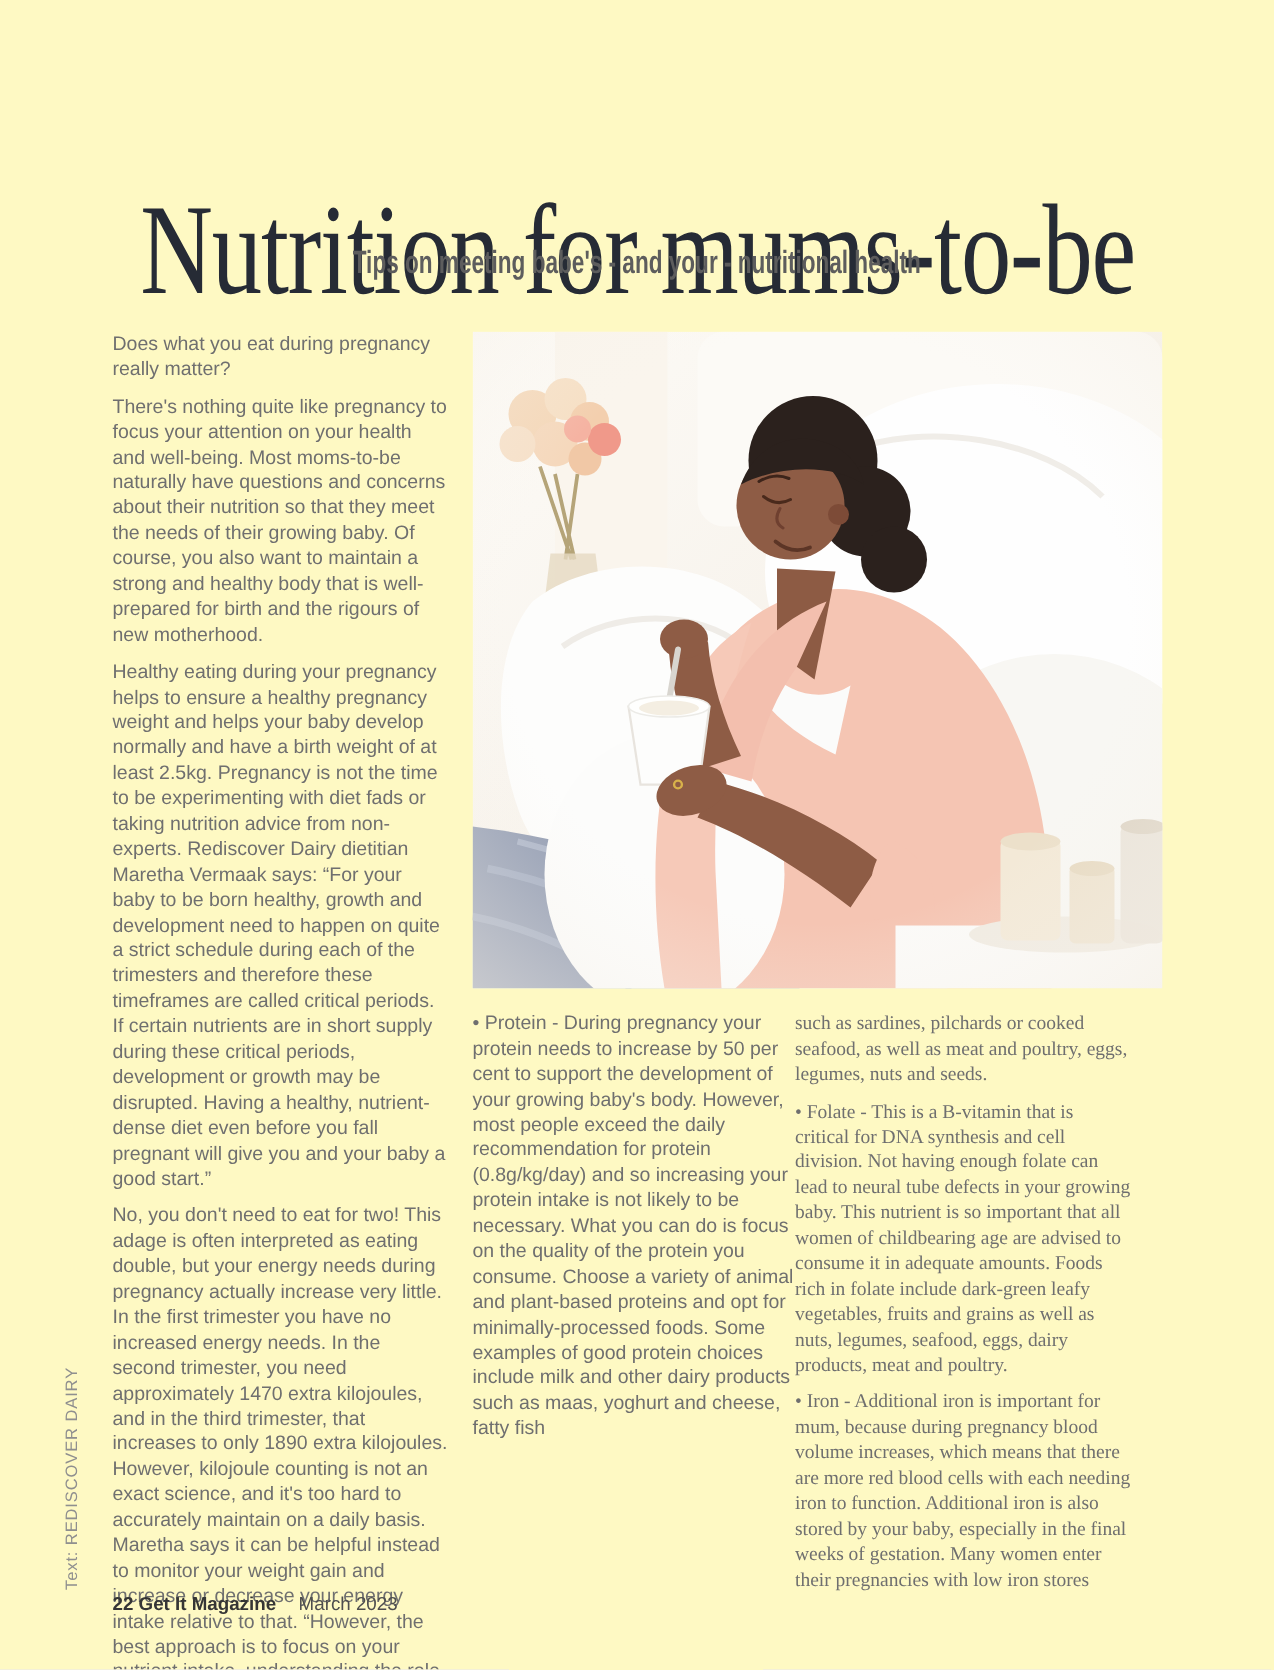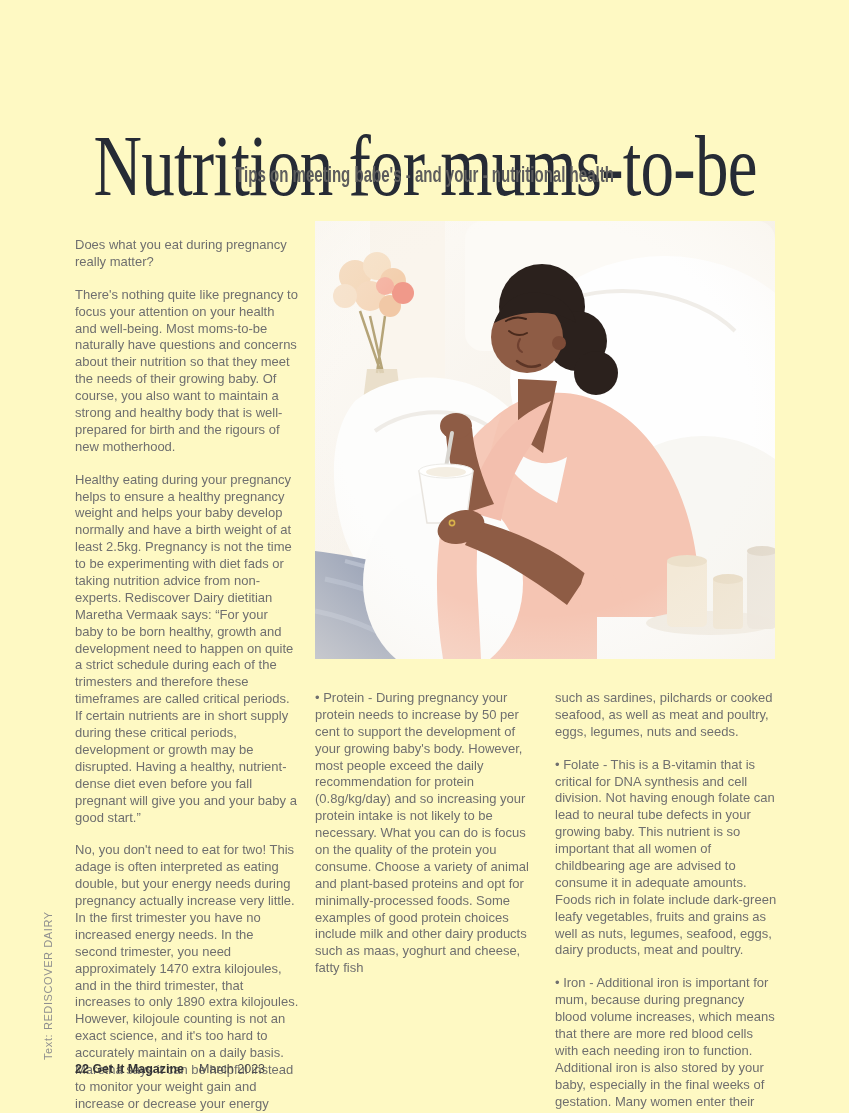"Does what you eat during" .col p { margin: 16px 0 8px 0 -> 0 0 8px 0 }
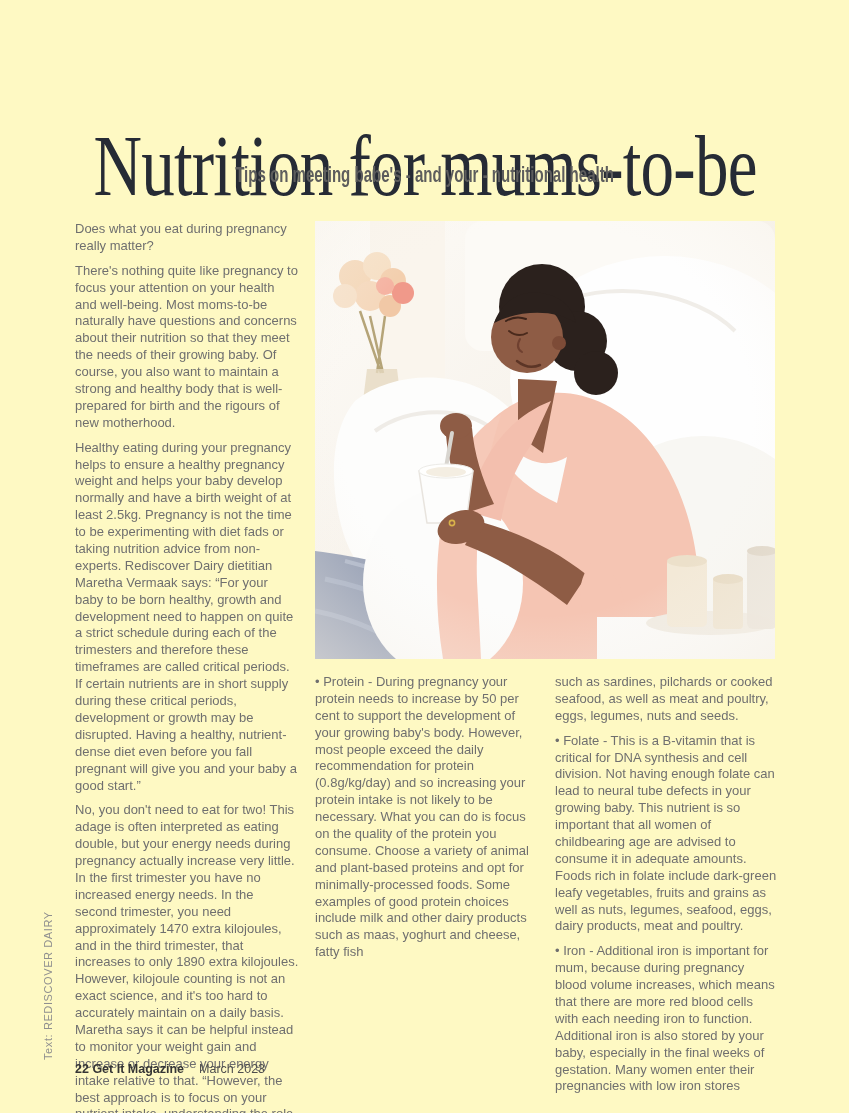"such as sardines, pilchards or" .col-3 { font-family: none -> Liberation Serif, serif; left: 555px -> 530px }
